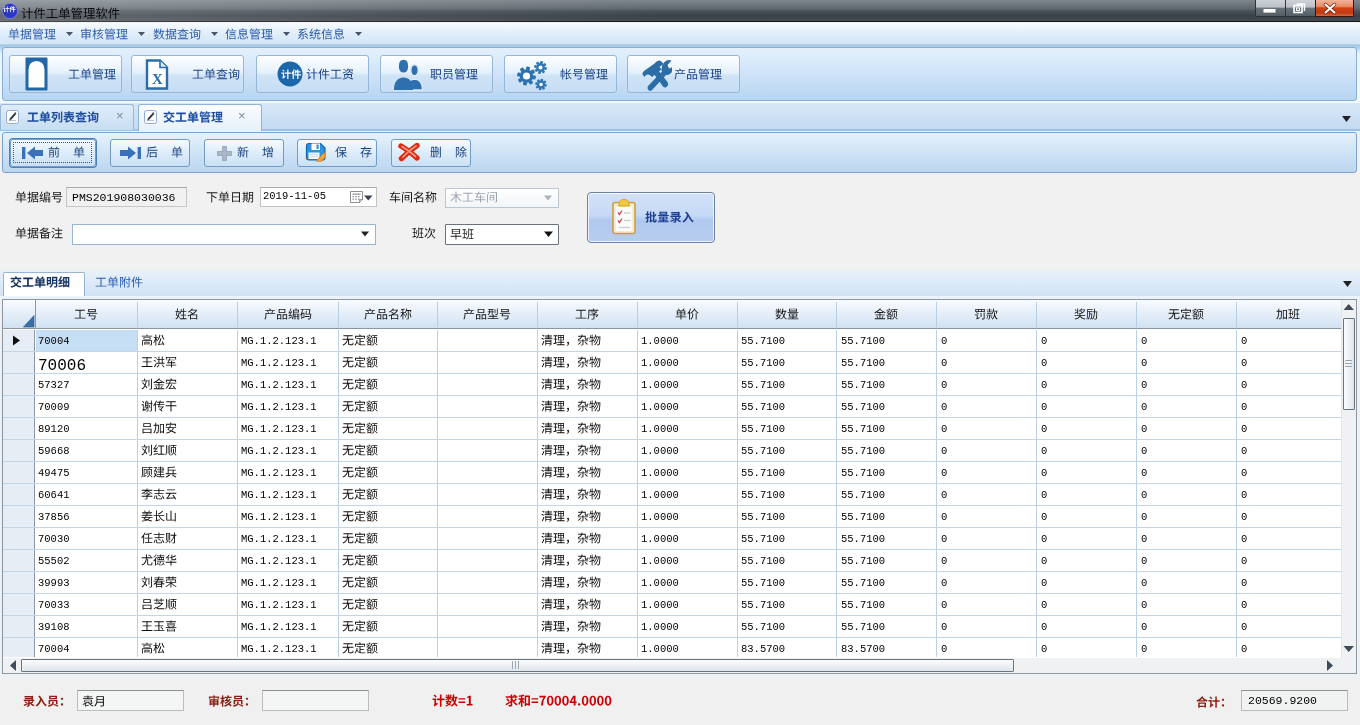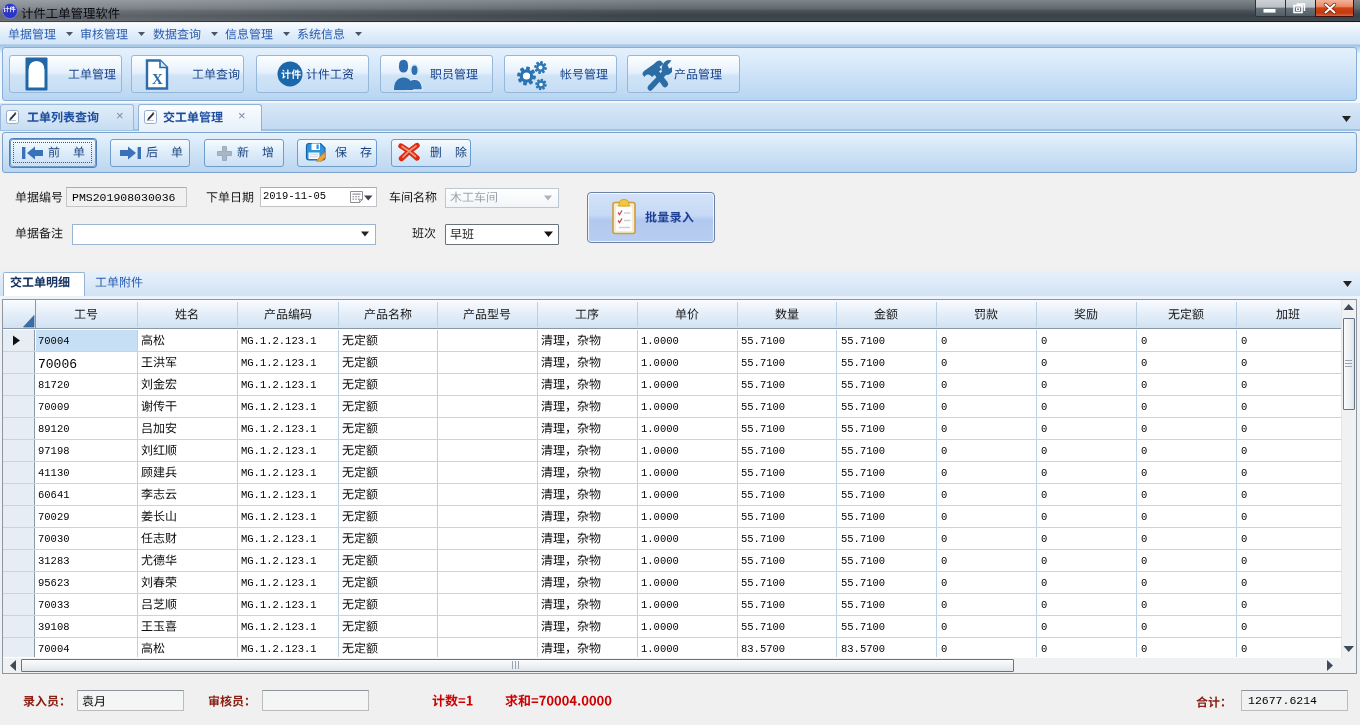"70006" div.lat { font-size: 13px -> 16px }
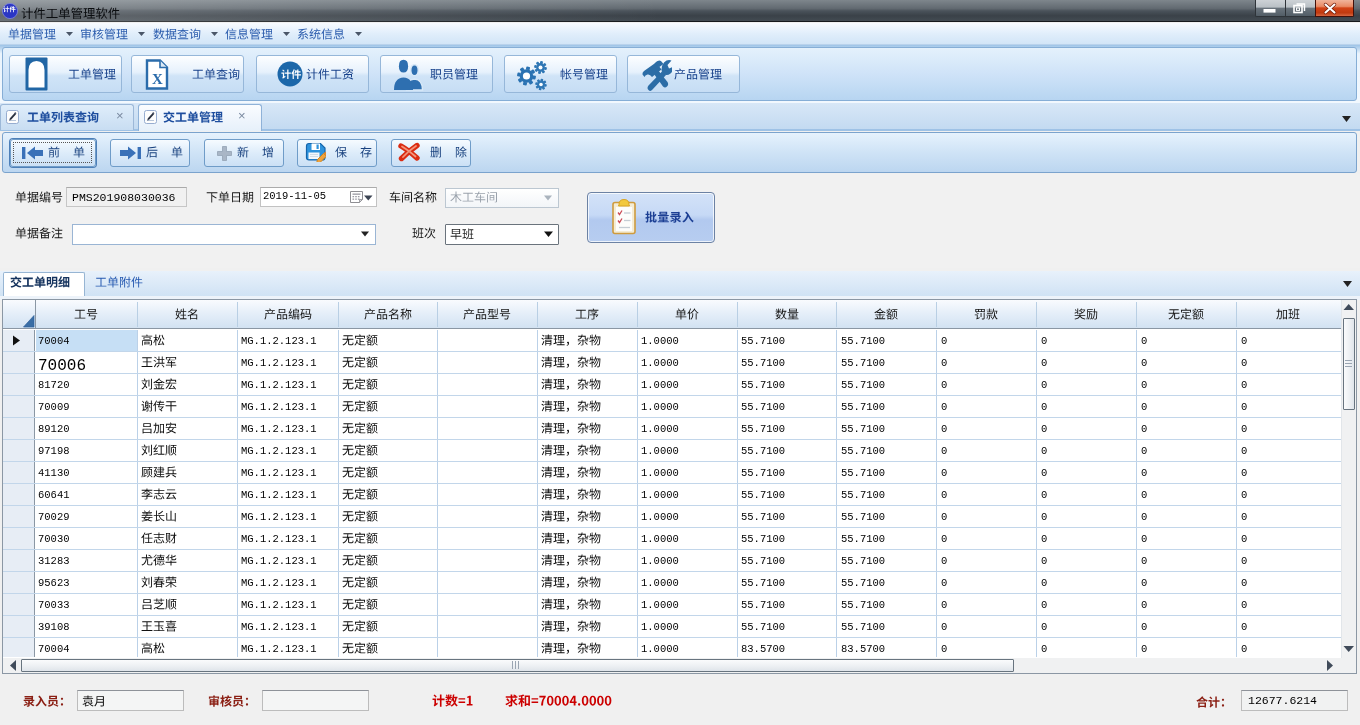"81720" div.lat { text: 81720 -> 57327 }
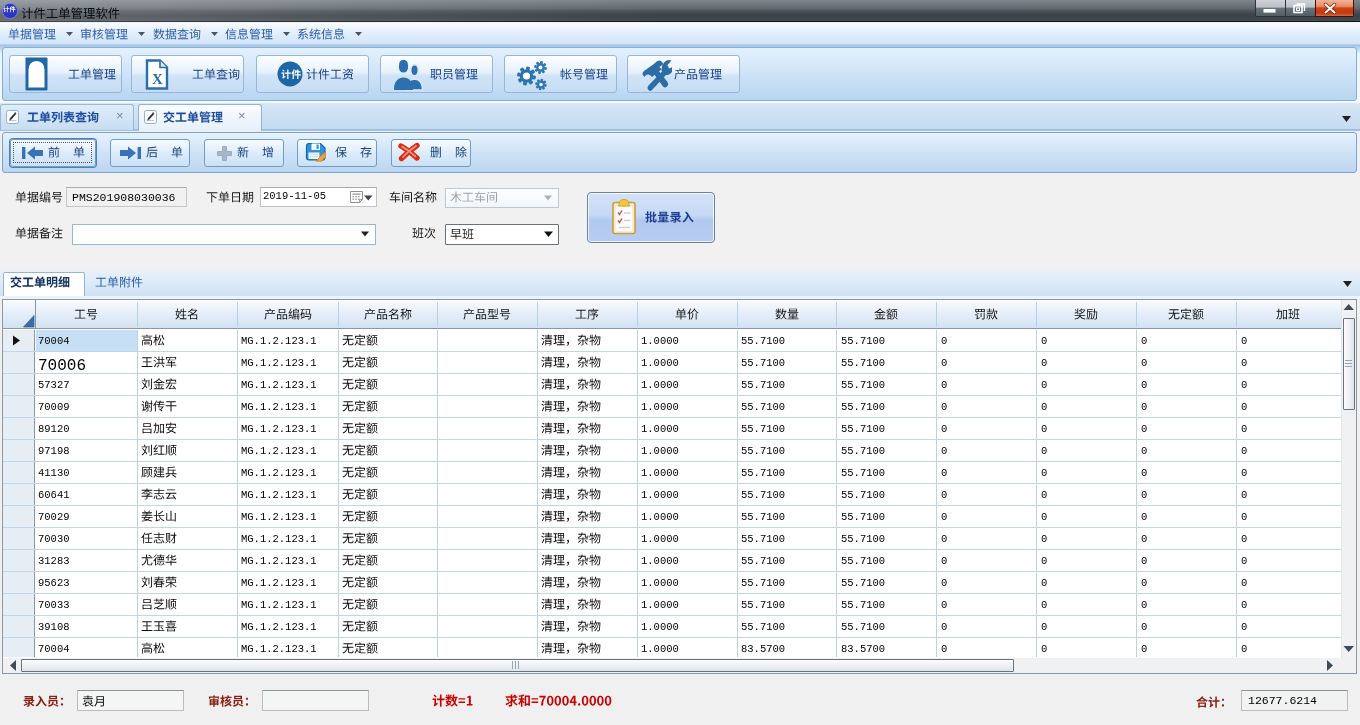"97198" div.lat { text: 97198 -> 59668 }
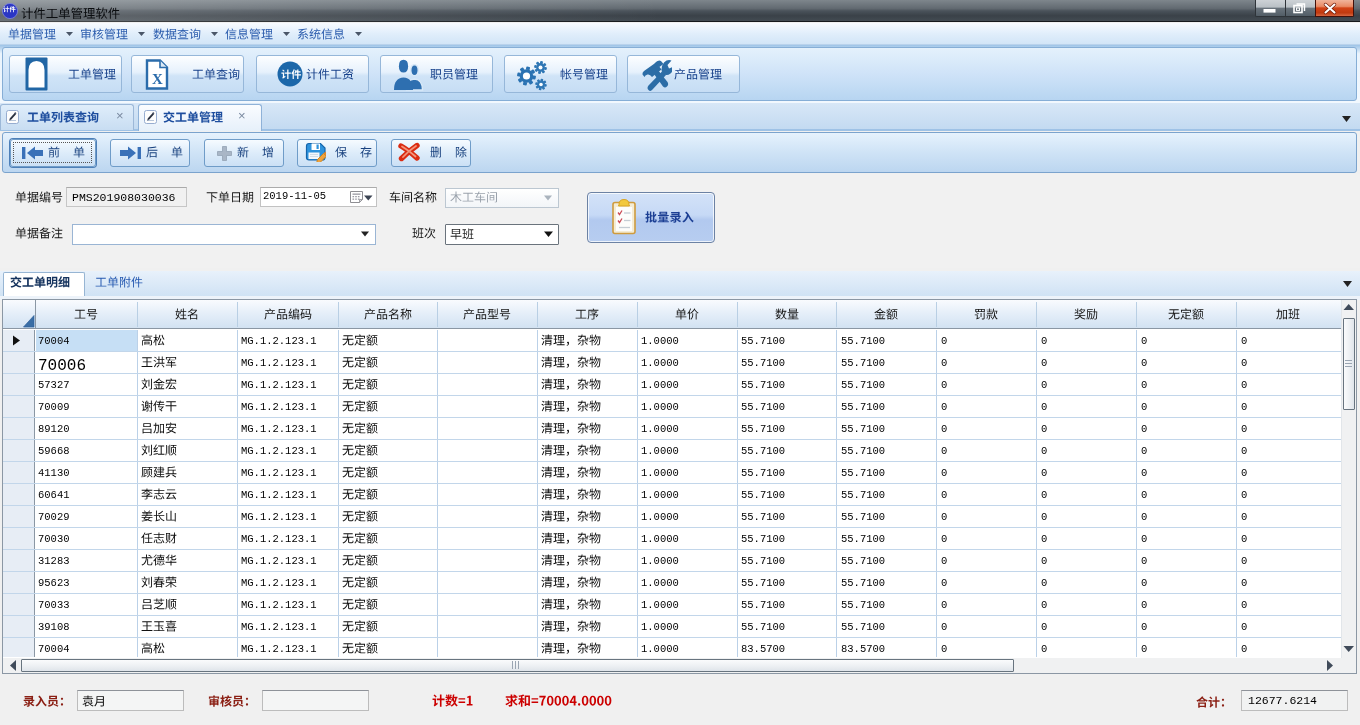"41130" div.lat { text: 41130 -> 49475 }
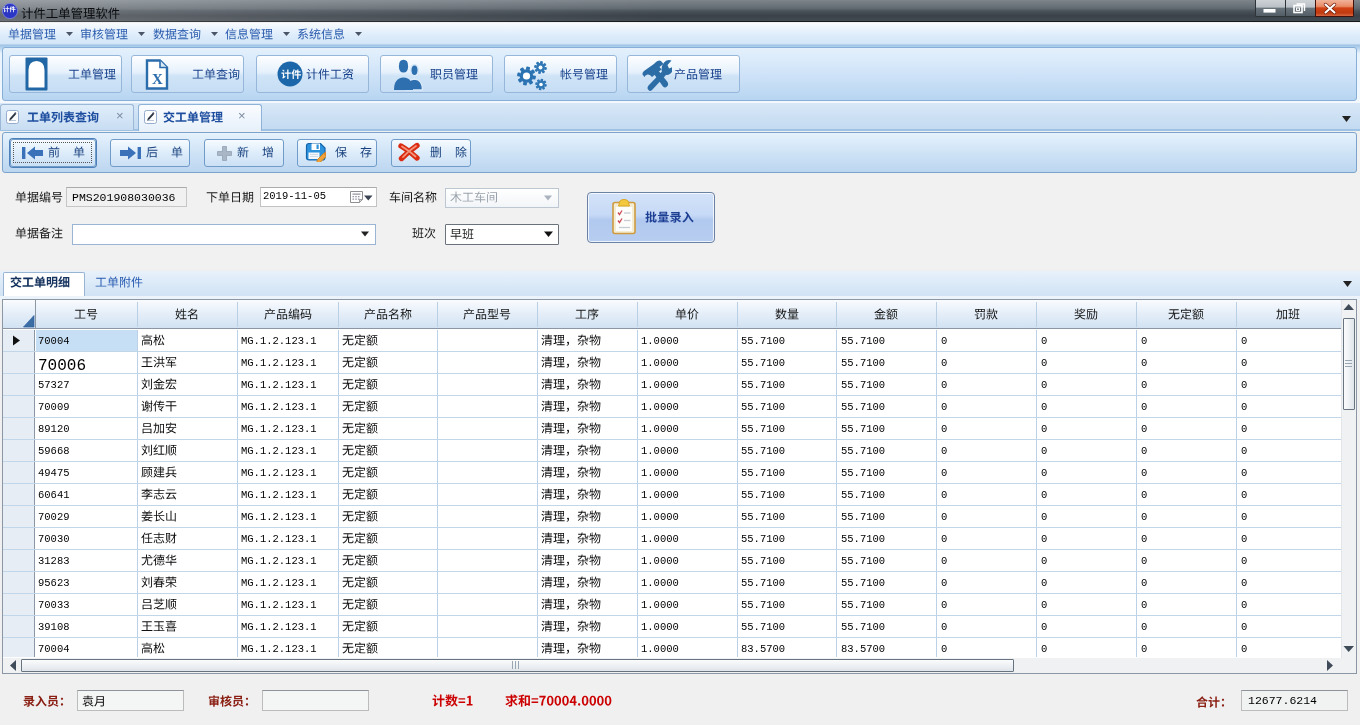"70029" div.lat { text: 70029 -> 37856 }
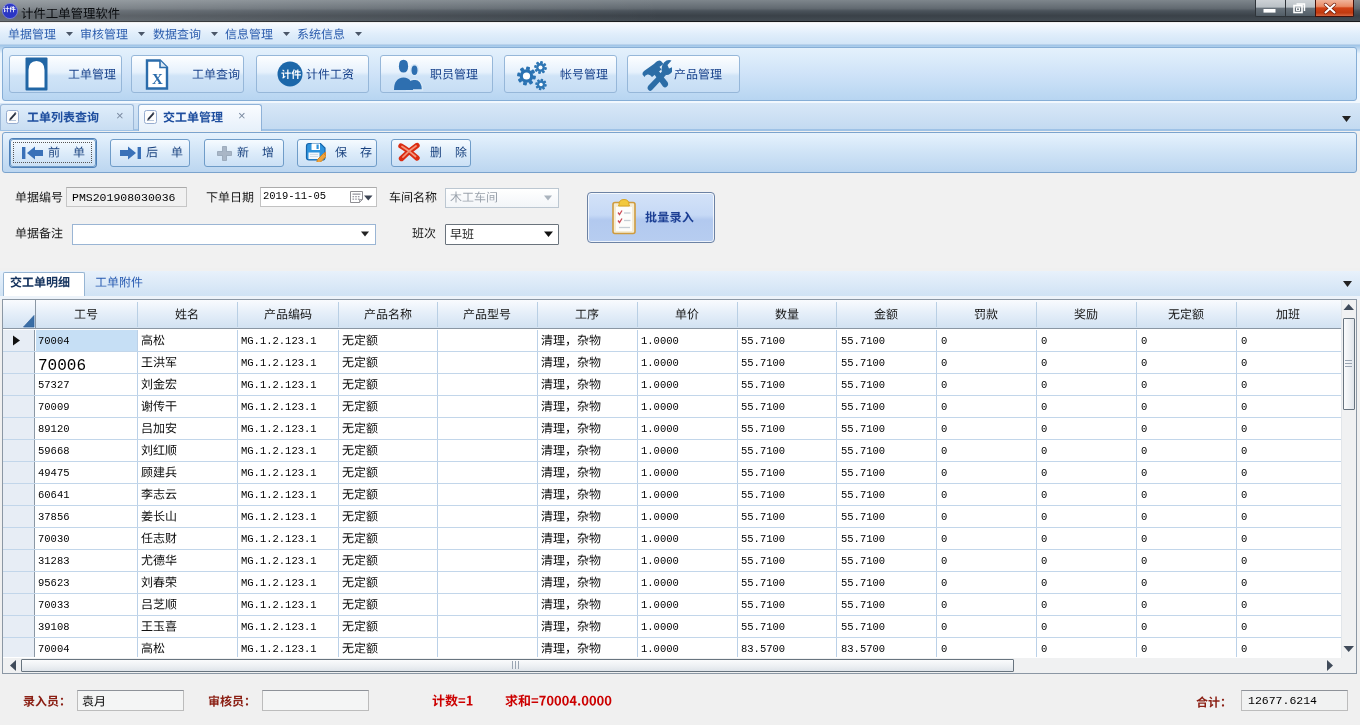"31283" div.lat { text: 31283 -> 55502 }
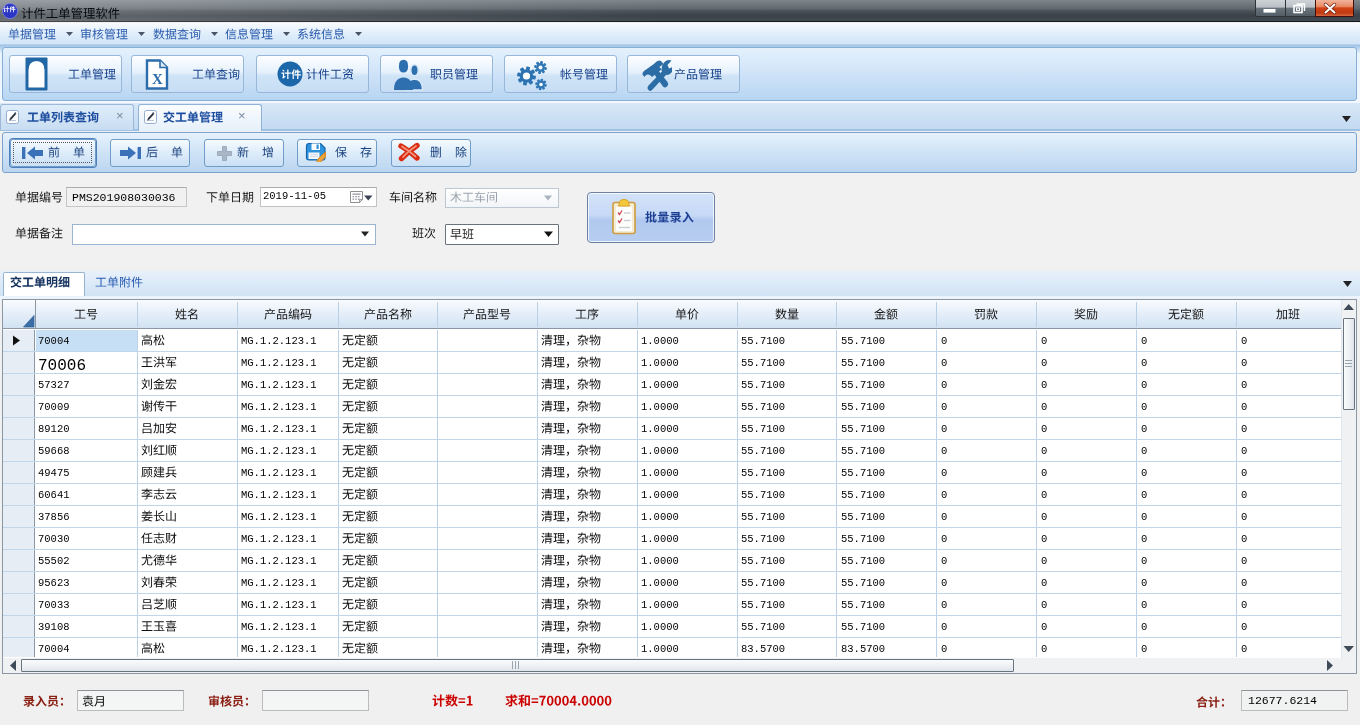"95623" div.lat { text: 95623 -> 39993 }
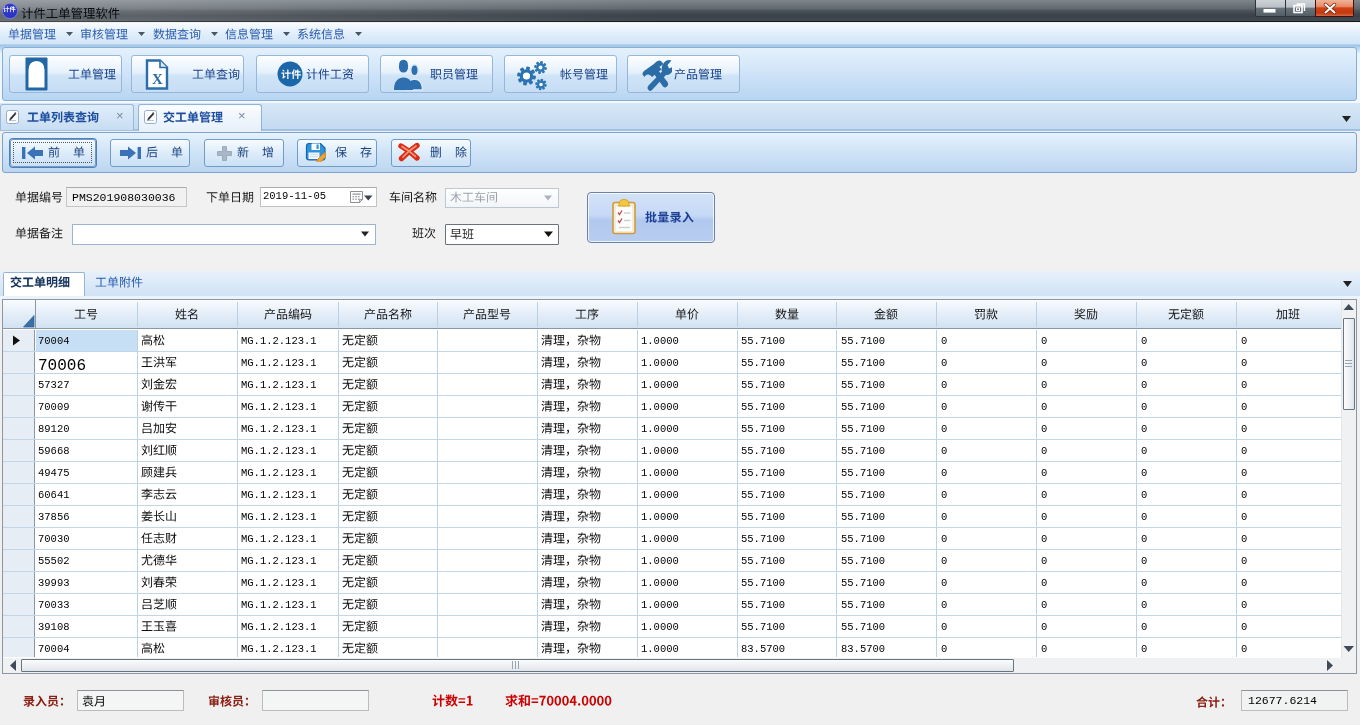"12677.6214" div.lat { text: 12677.6214 -> 20569.9200 }
